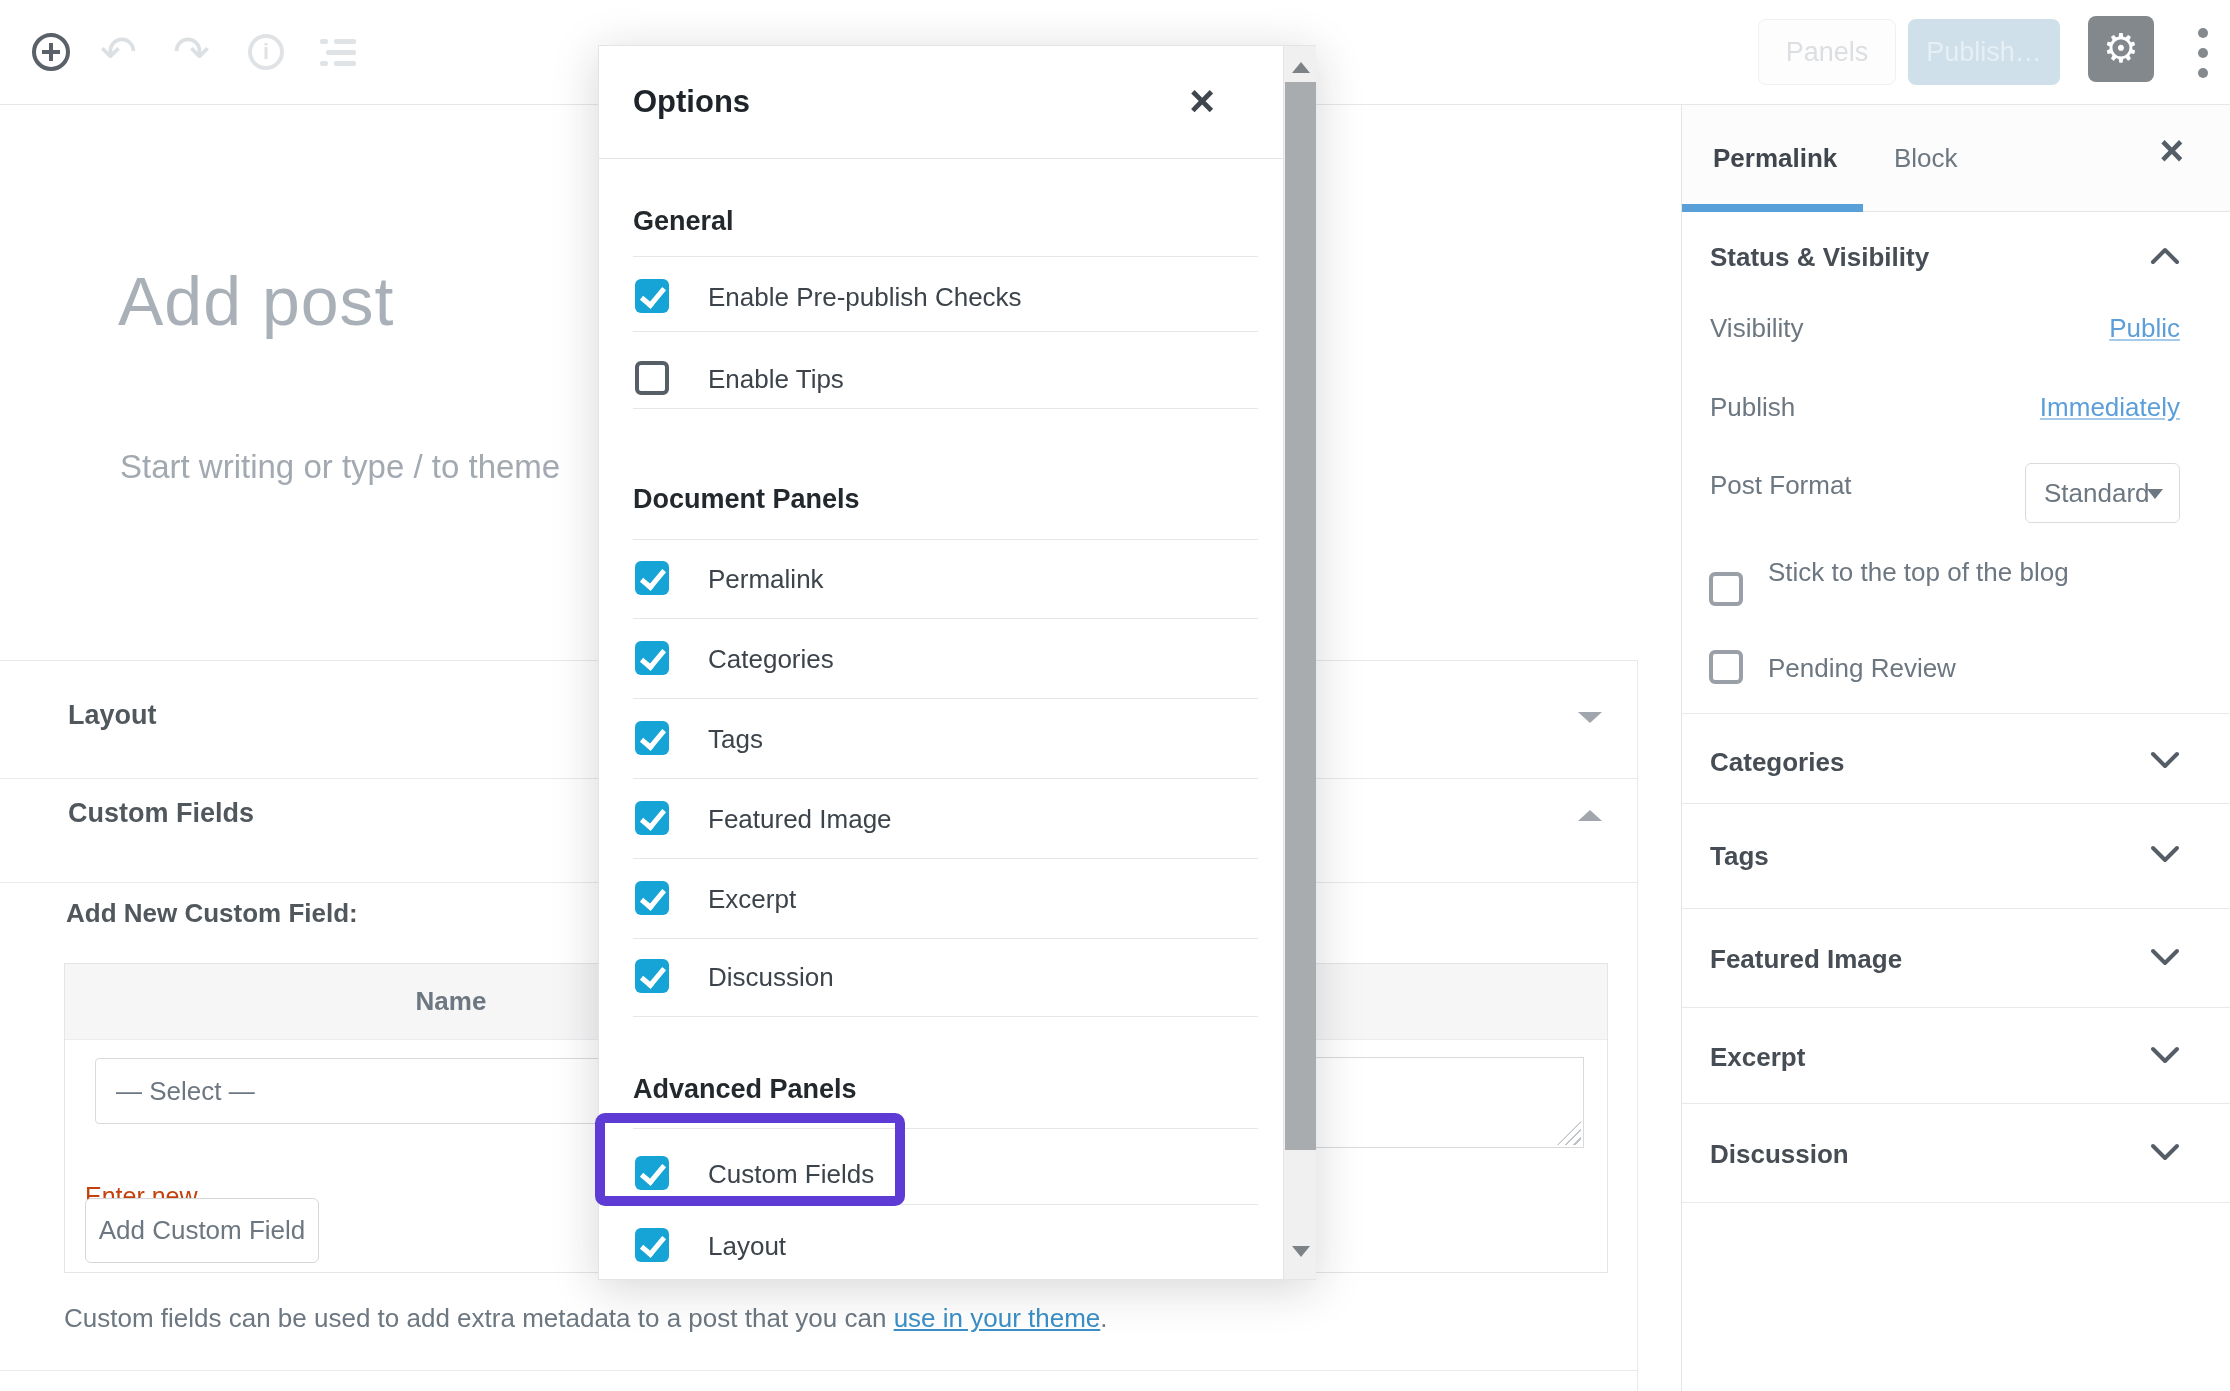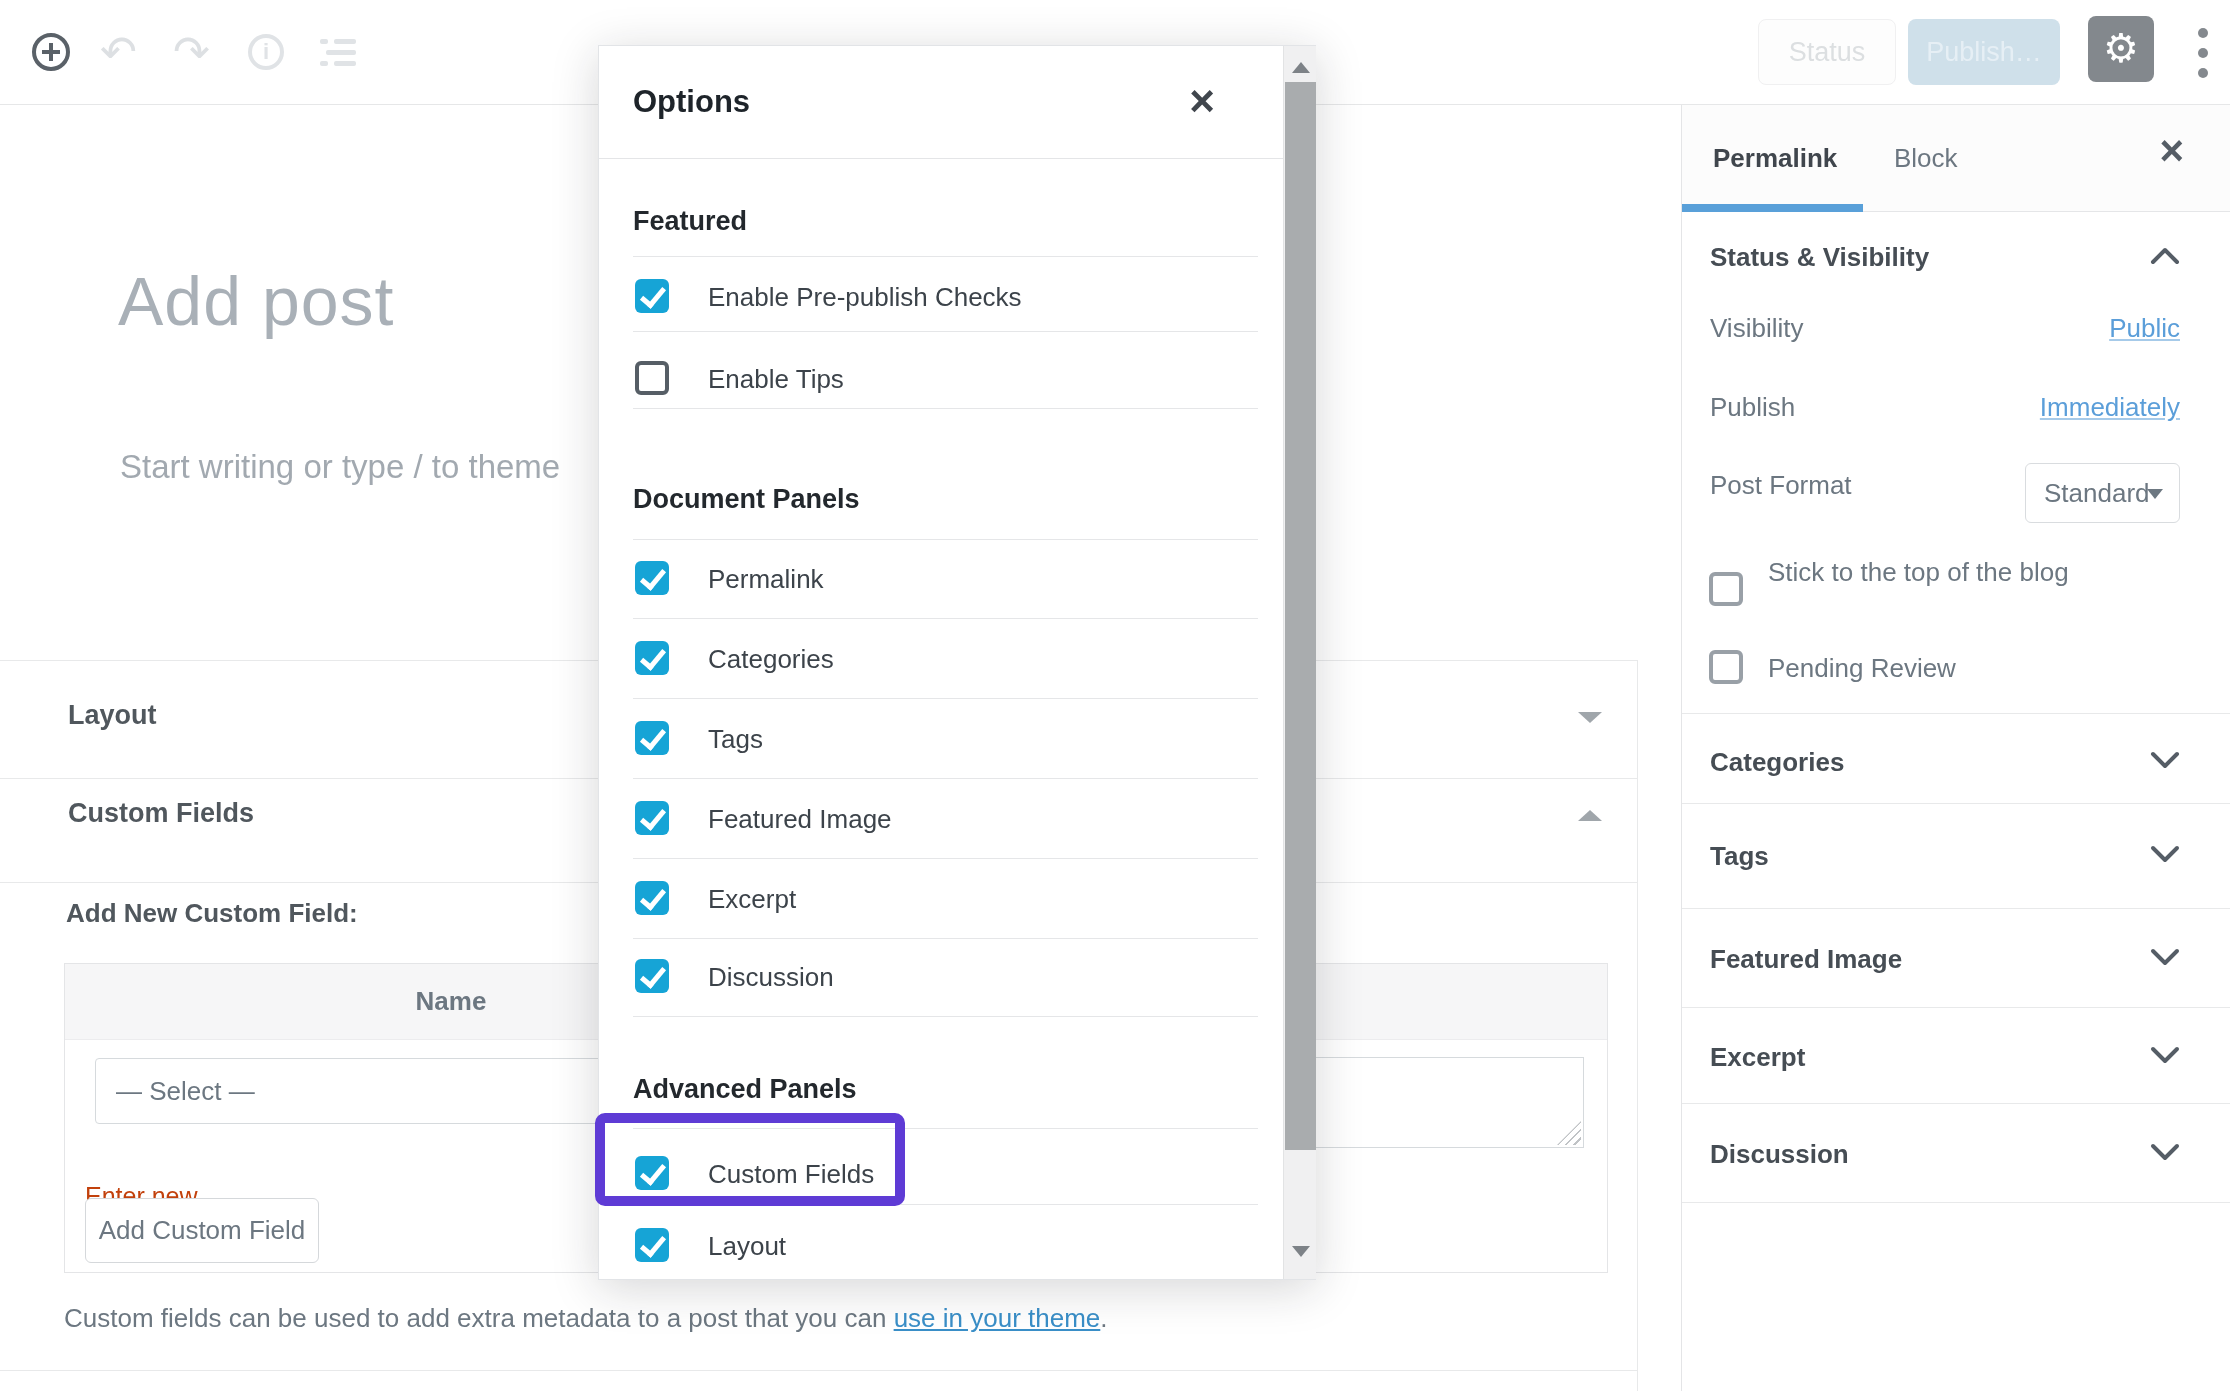"Status" div.btn-preview { text: Status -> Panels }
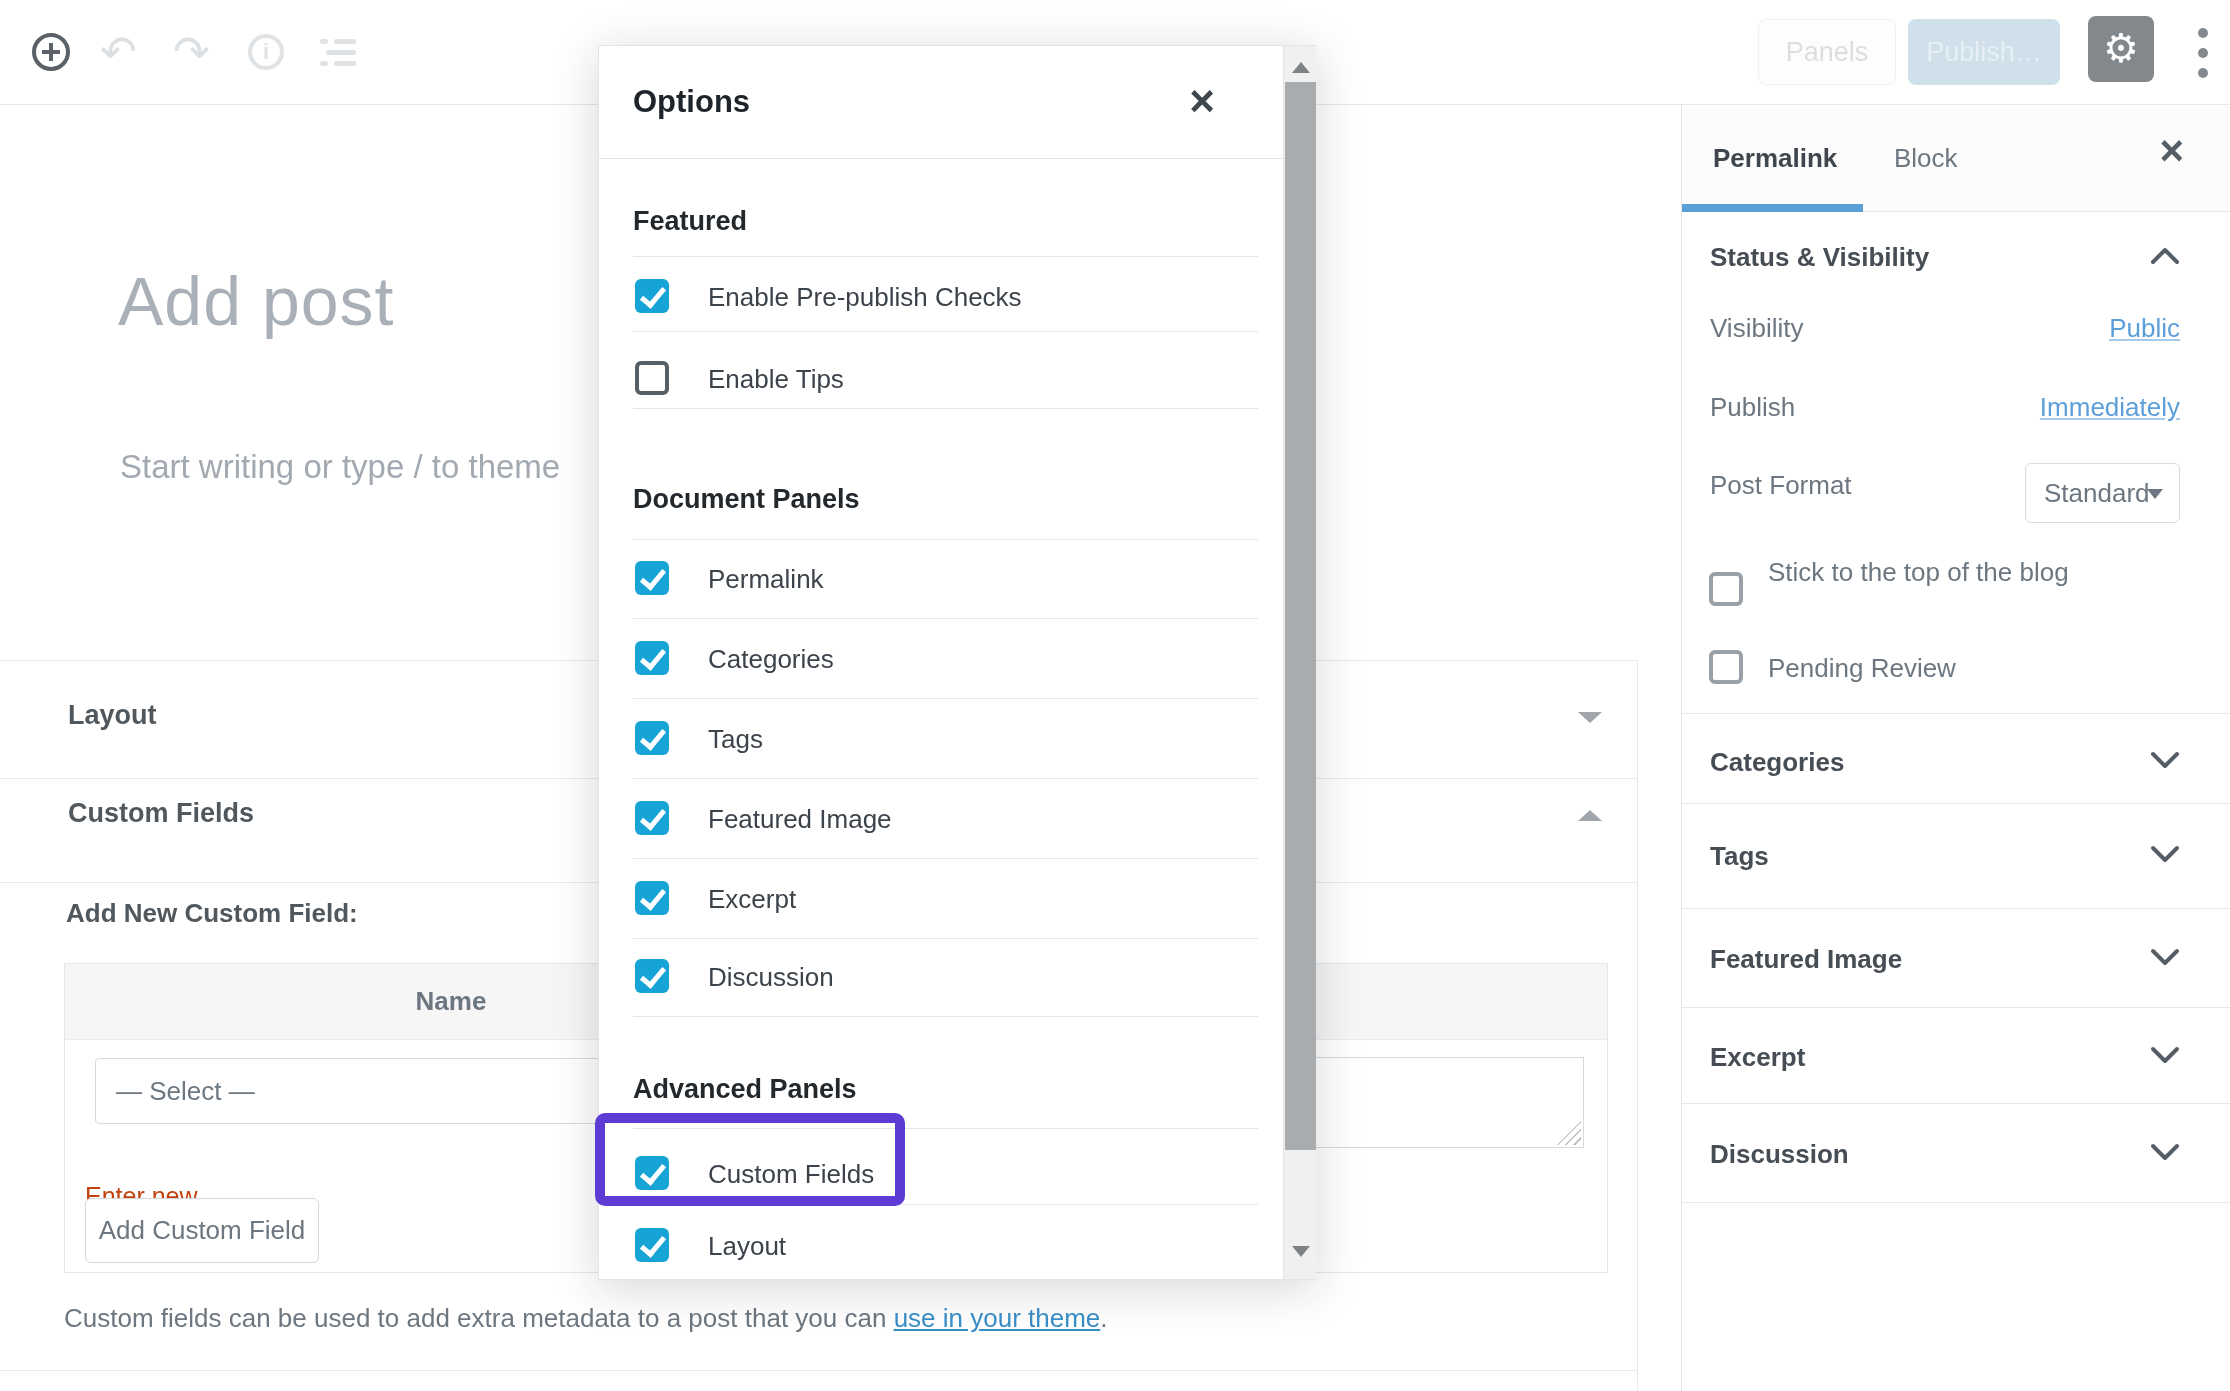"Featured" div.m-sec { text: Featured -> General }
